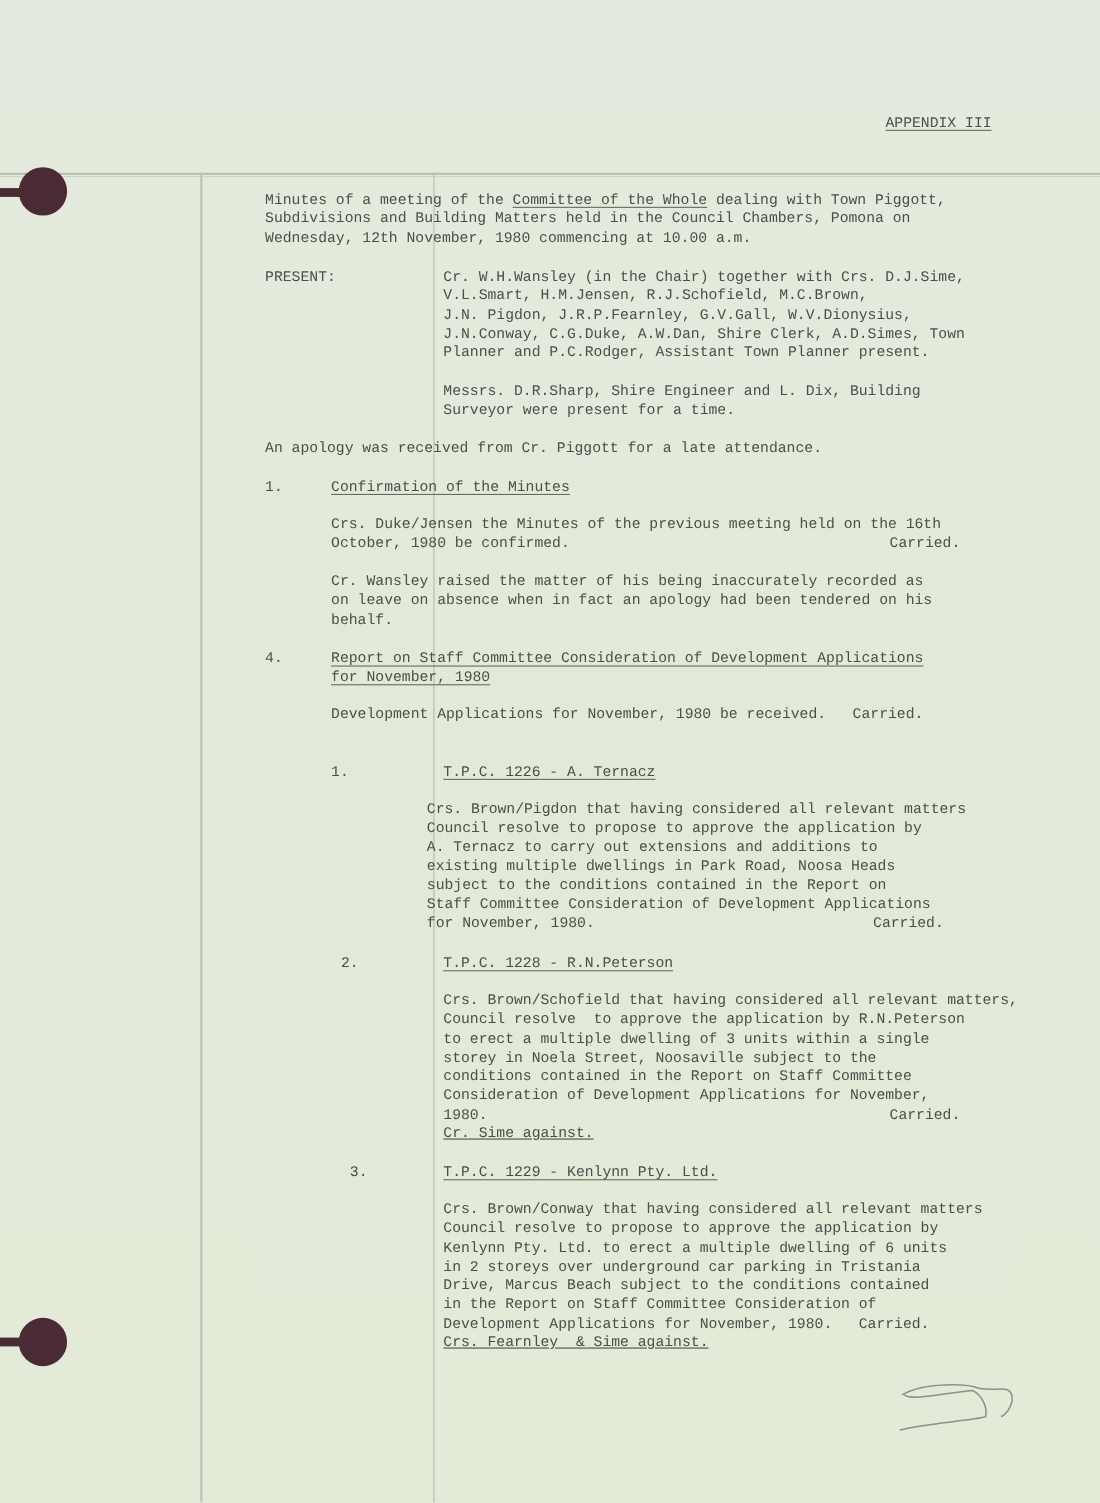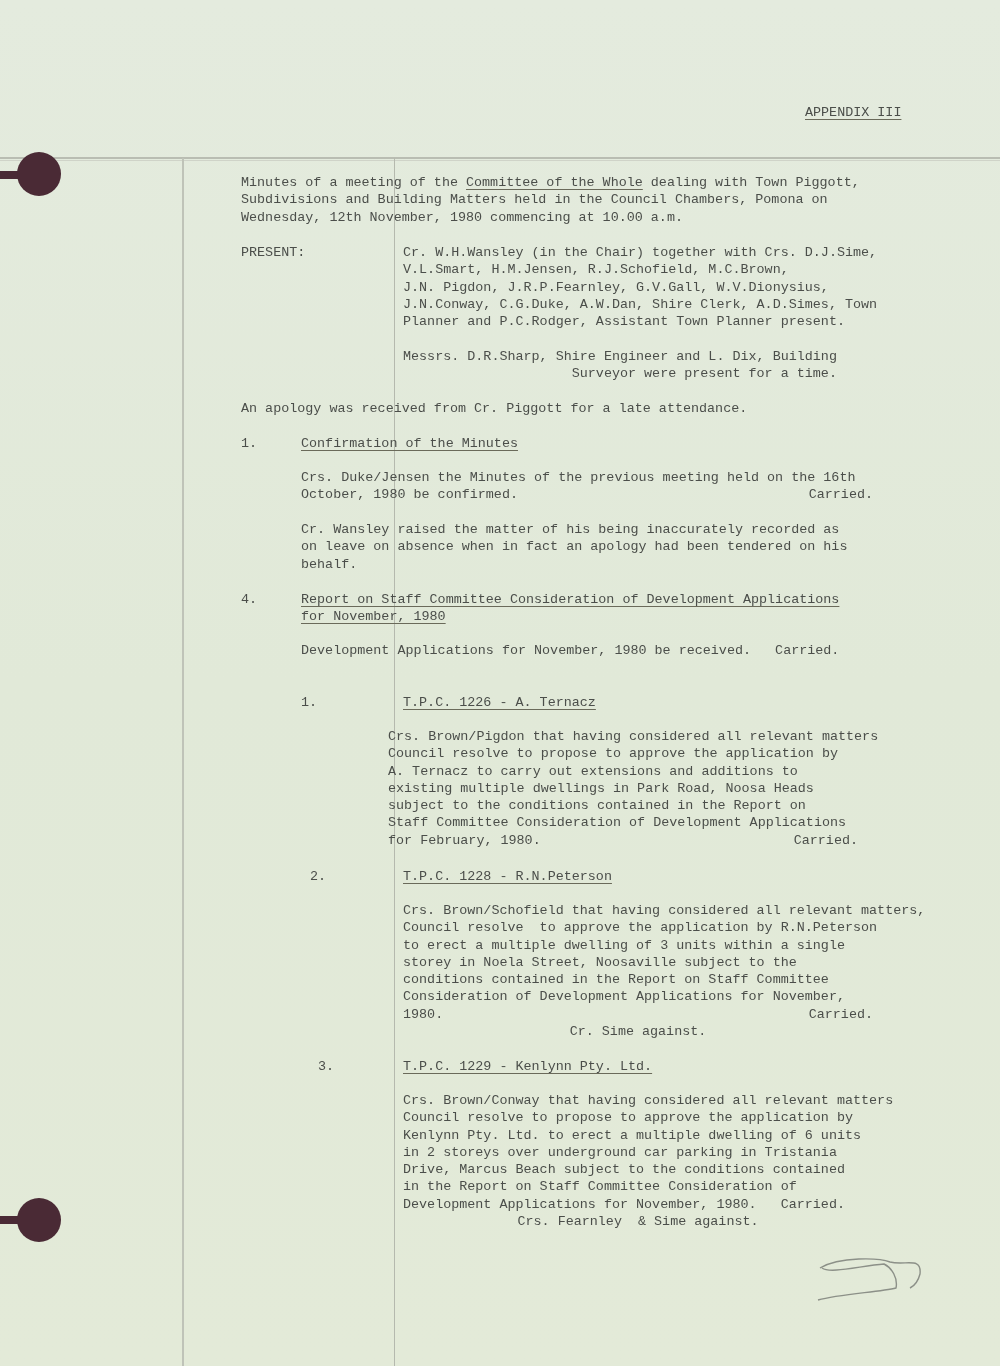"Messrs. D.R.Sharp, Shire Engineer and" div.abs { text-align: right -> none }
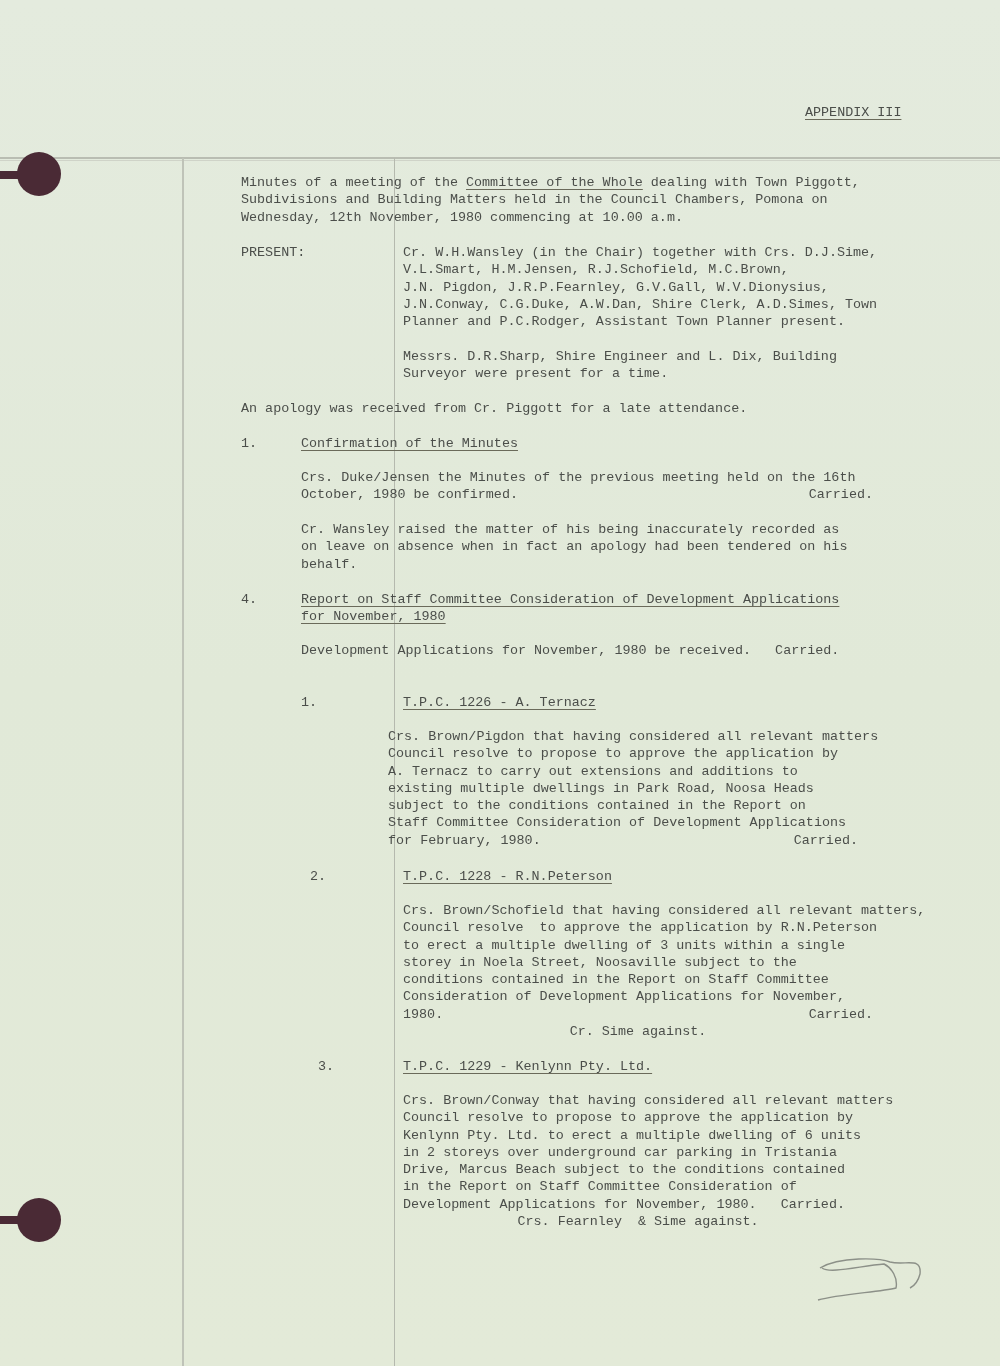"for February, 1980." div.line { text: February -> November }
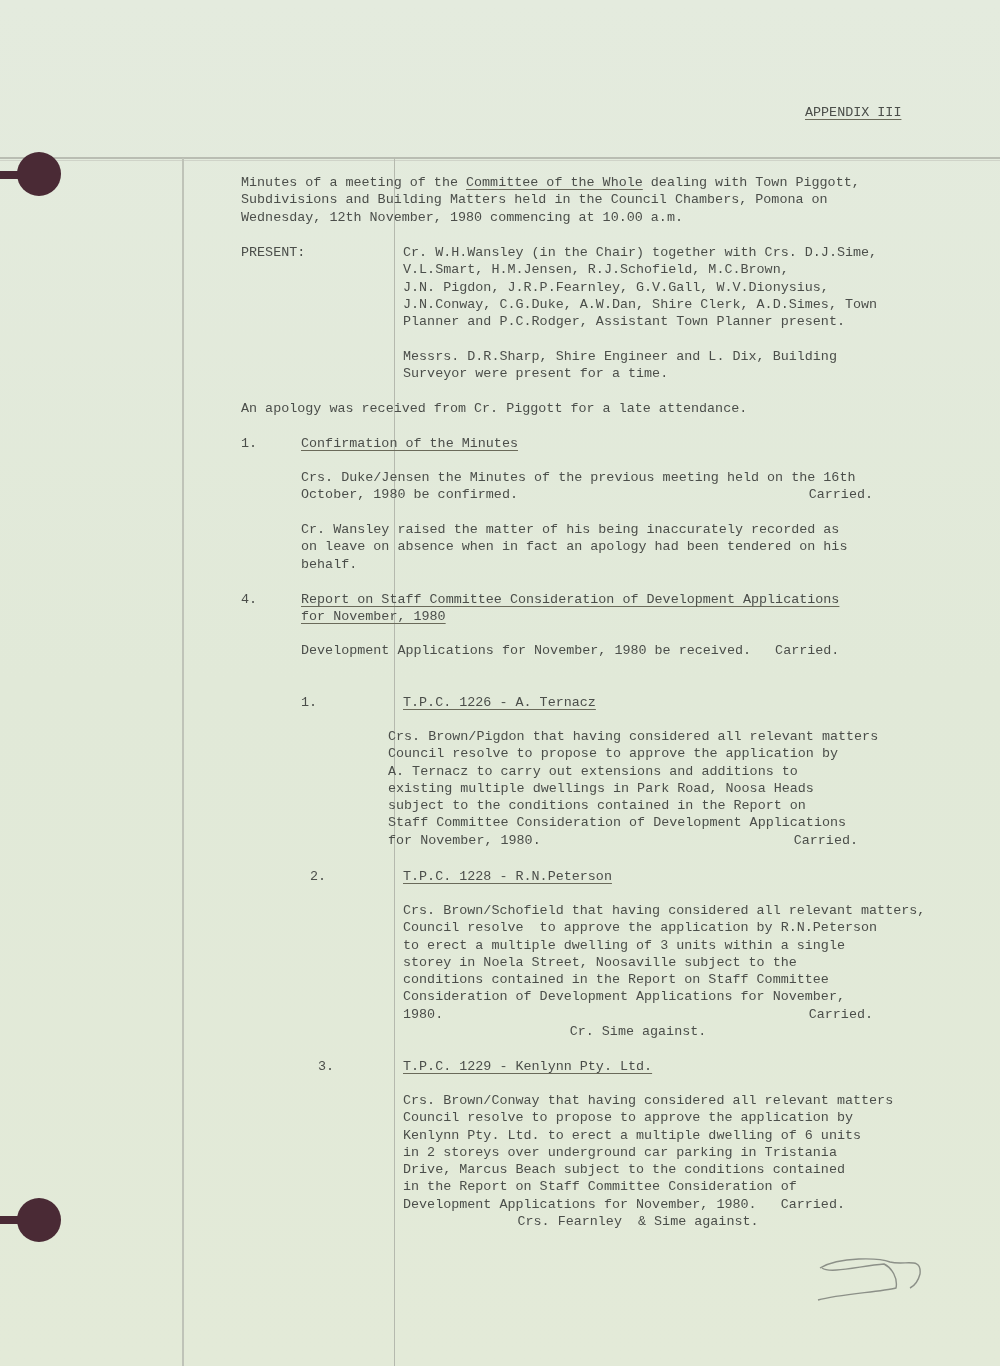"Cr. Sime against." .rt { text-align: center -> left; text-decoration: none -> underline }
